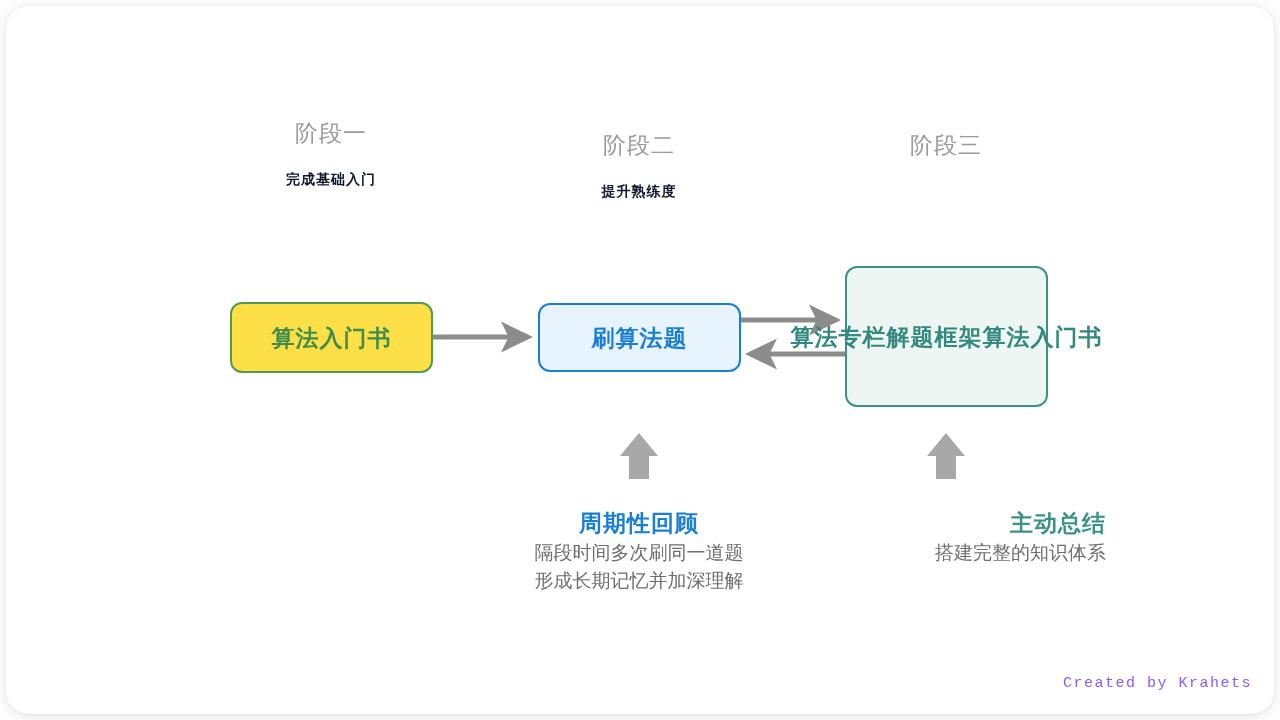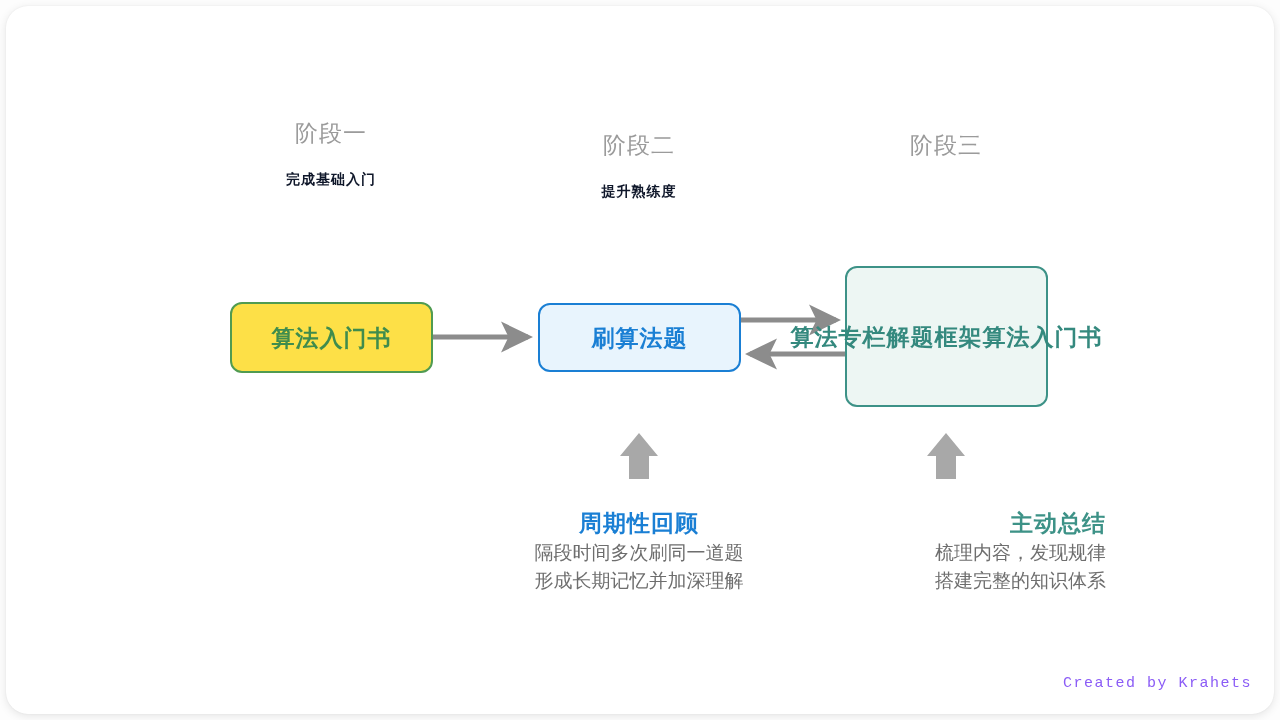"梳理内容，发现规律" div { html: <div>梳理内容，发现规律</div> -> none }
